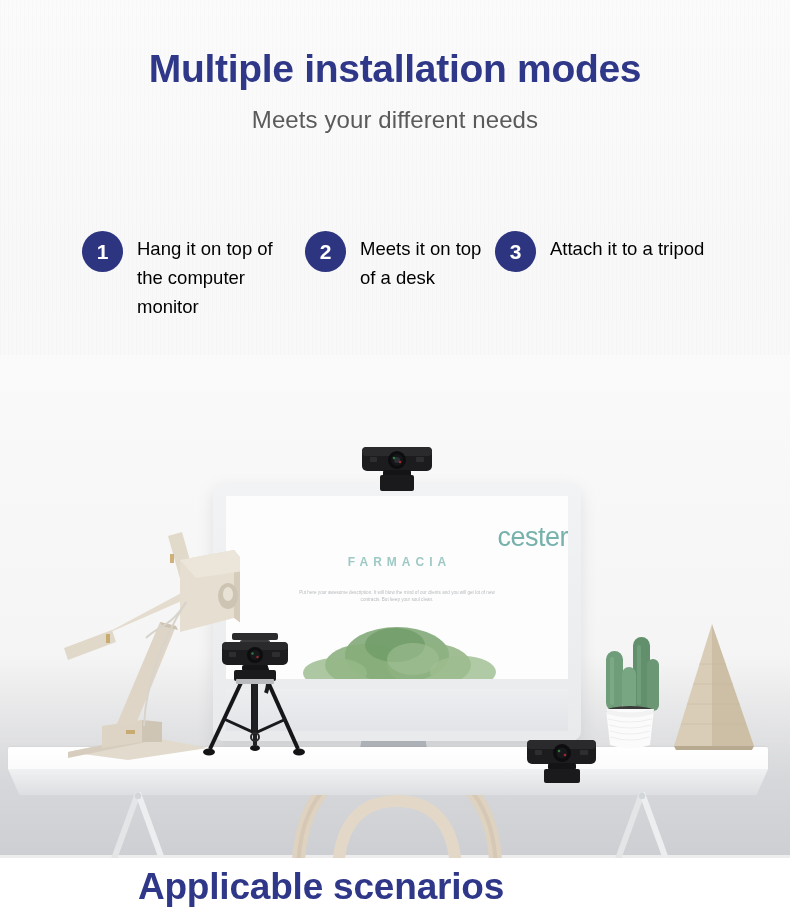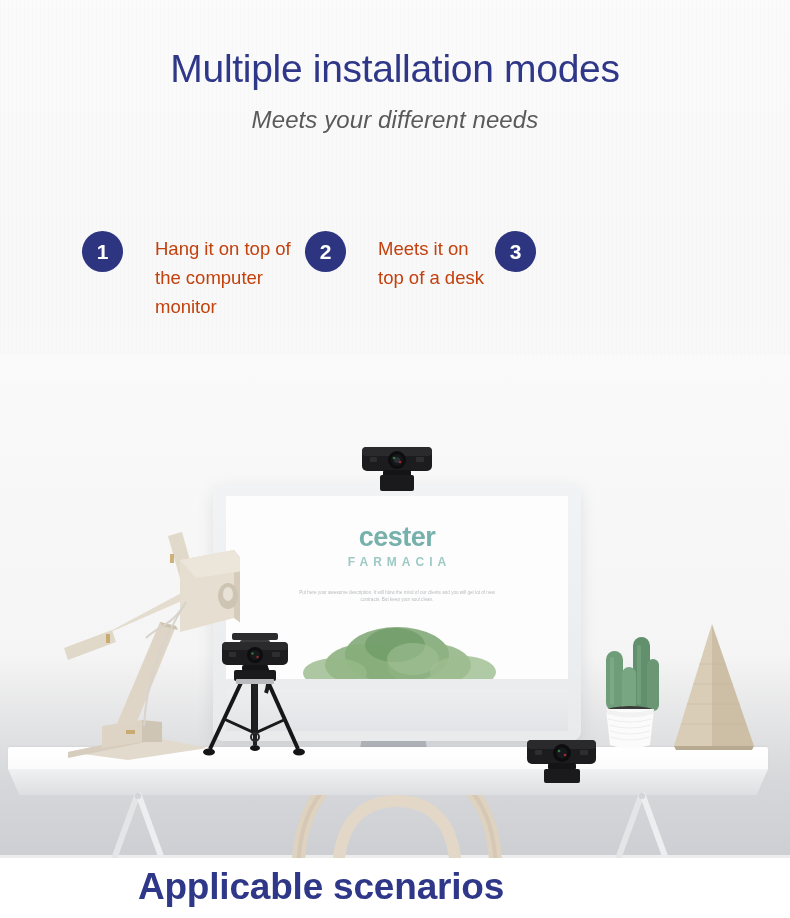"Multiple installation modes" .main-title { font-weight: normal -> bold }
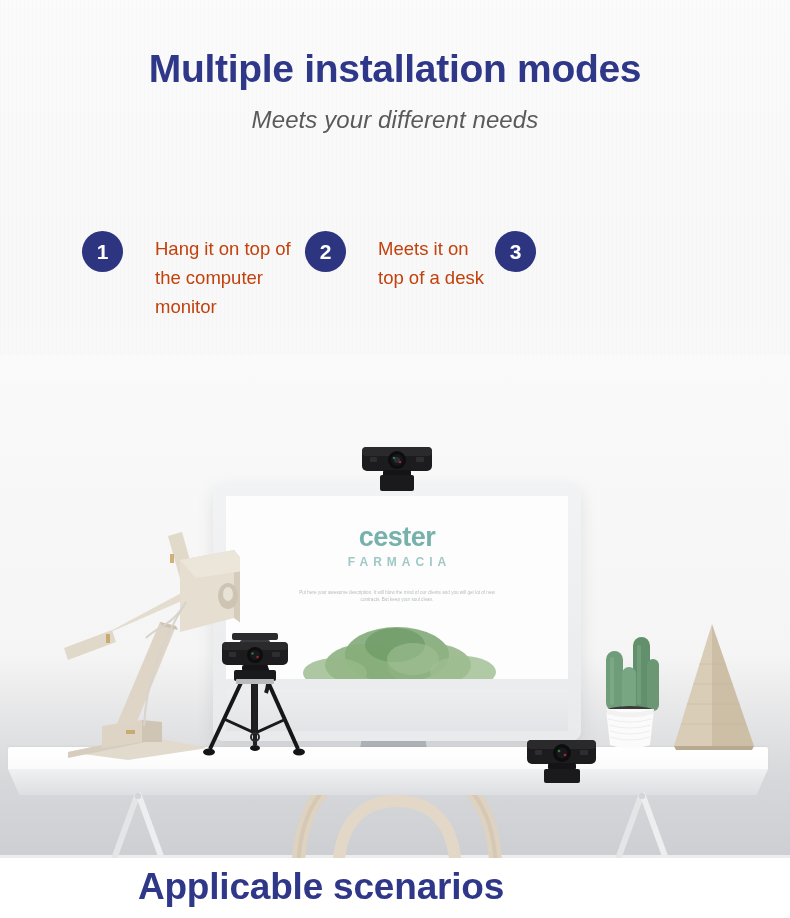"Meets your different needs" .subtitle { font-style: italic -> none }
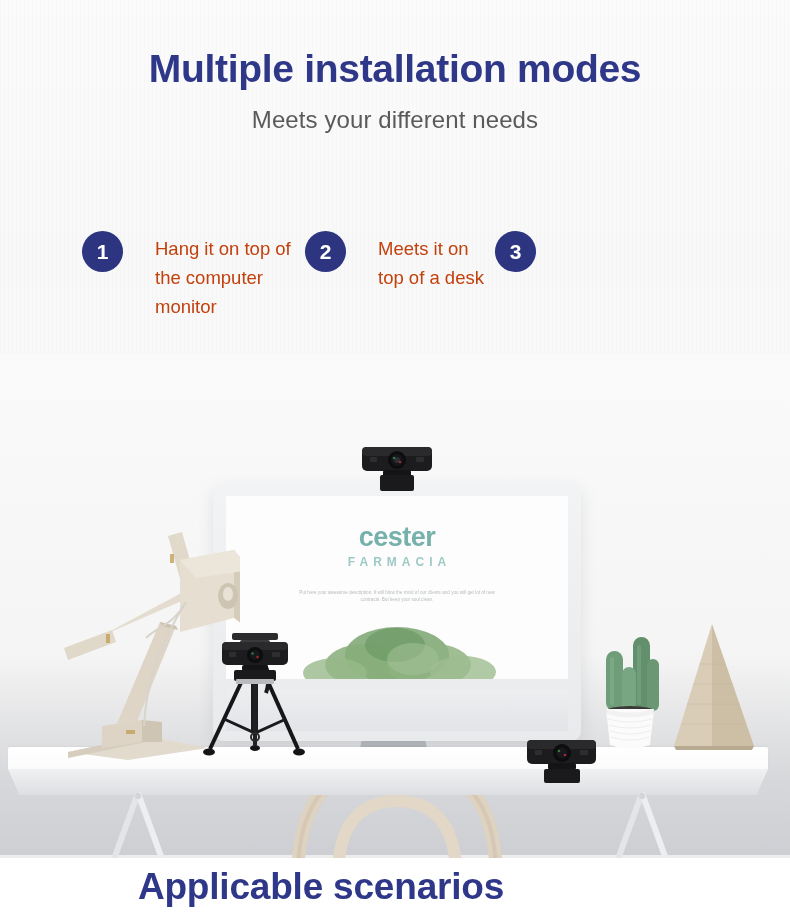"Hang it on top of" .mode-text { color: #c2410c -> #000000; margin-left: 32px -> 14px }
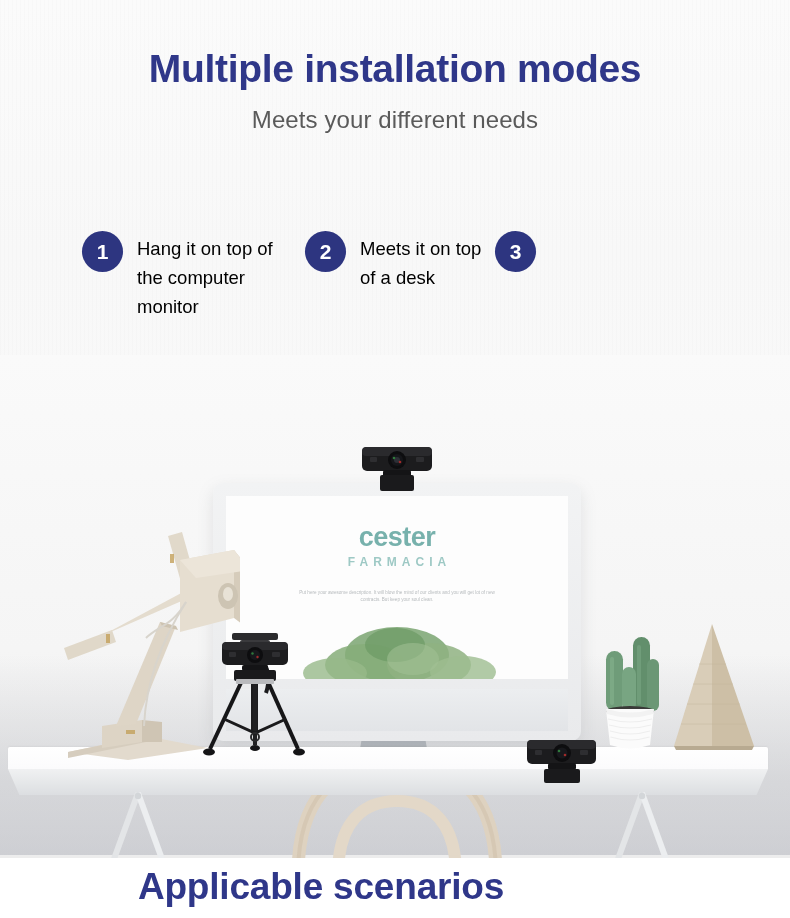"Attach it to a tripod" div.mode-text { html: none -> <div>Attach it to a tripod</div> }
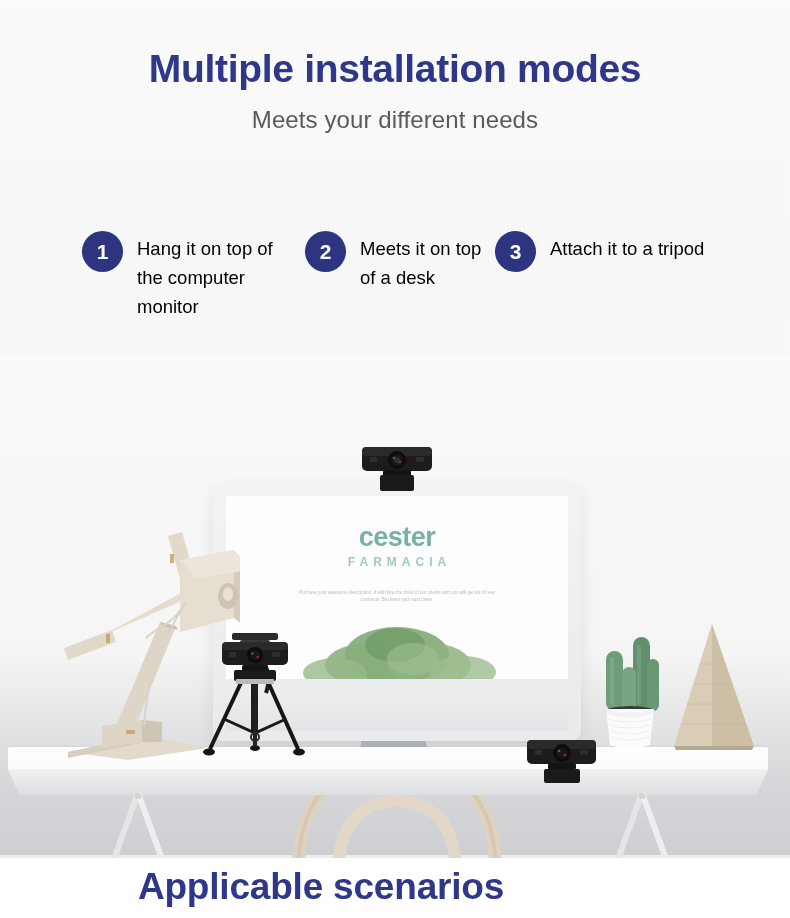"cester" .logo-main { font-weight: bold -> normal; text-align: none -> right }
